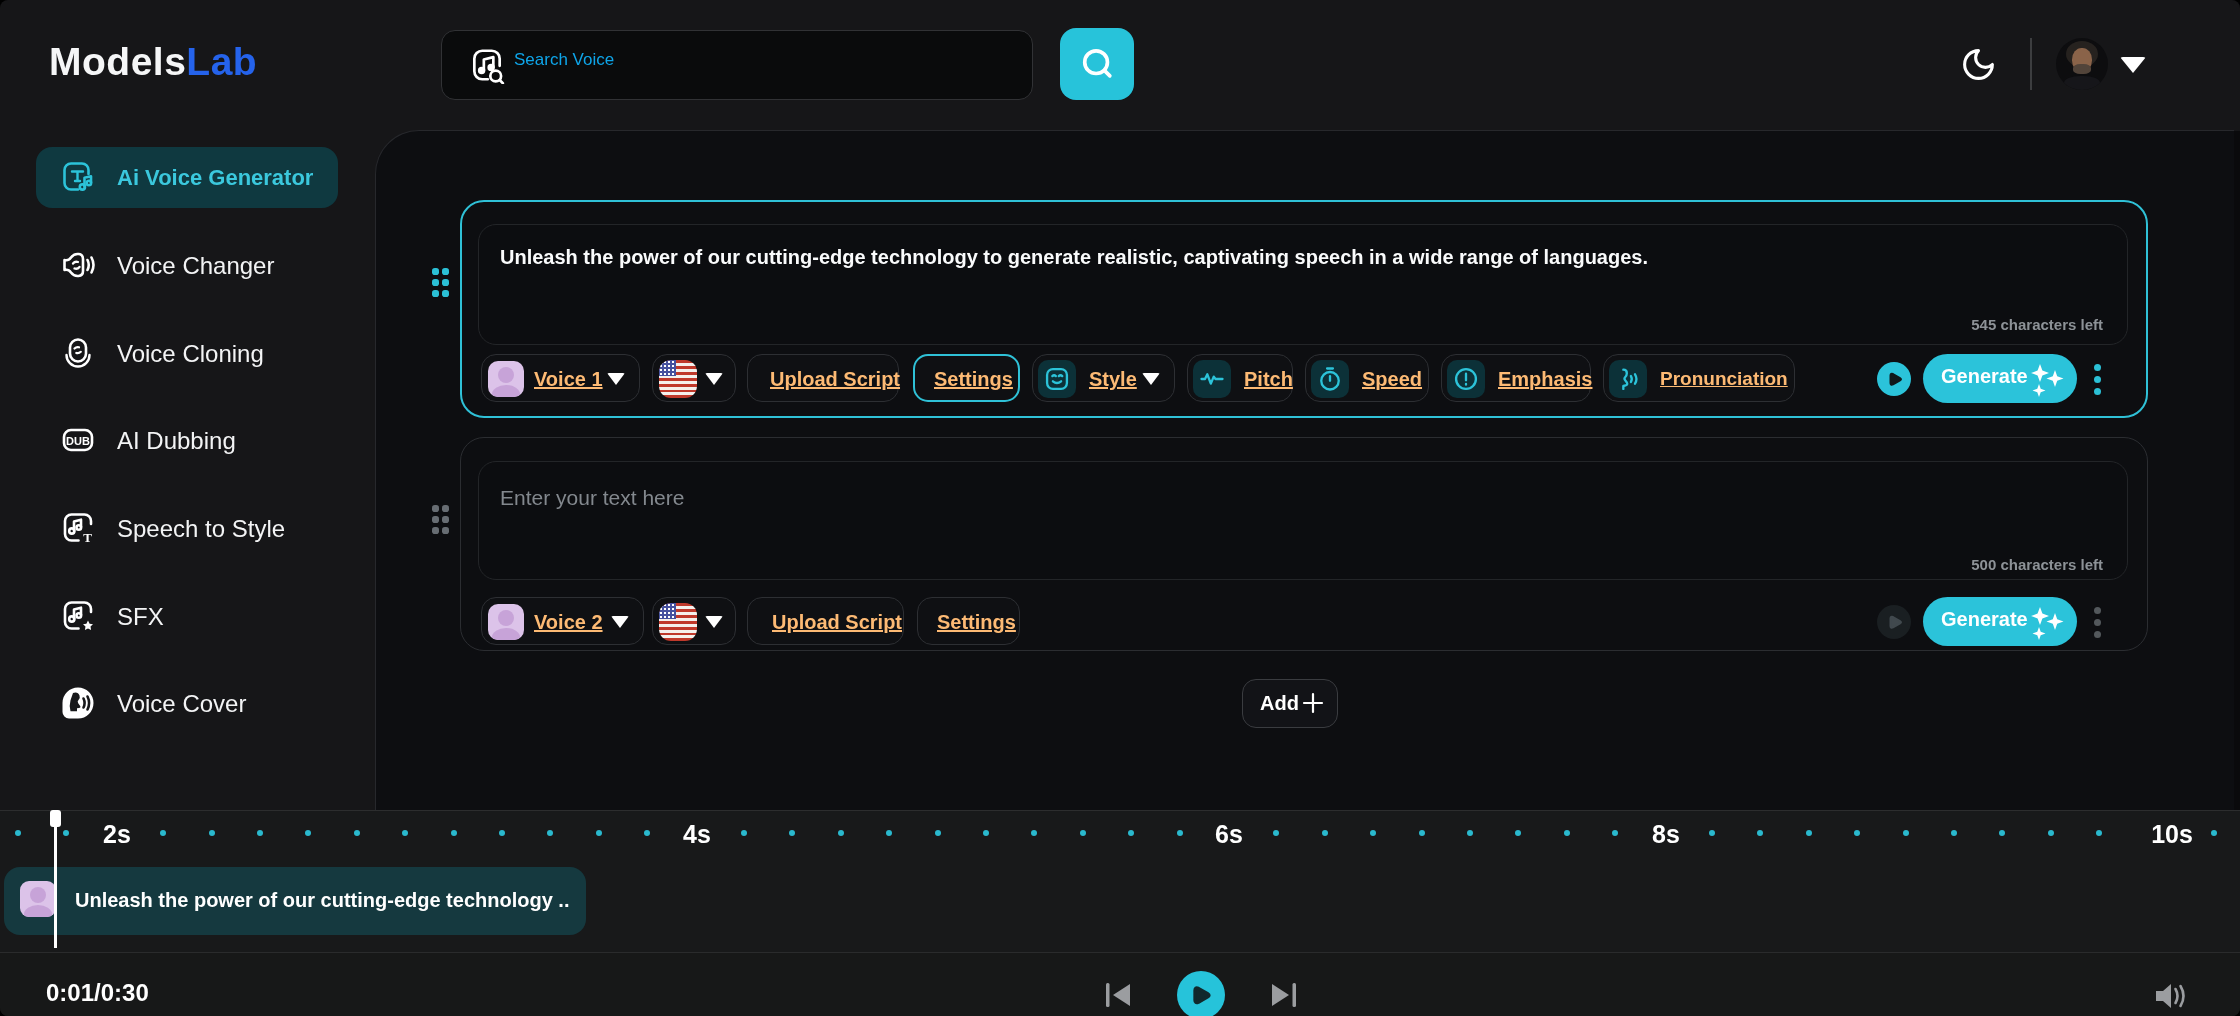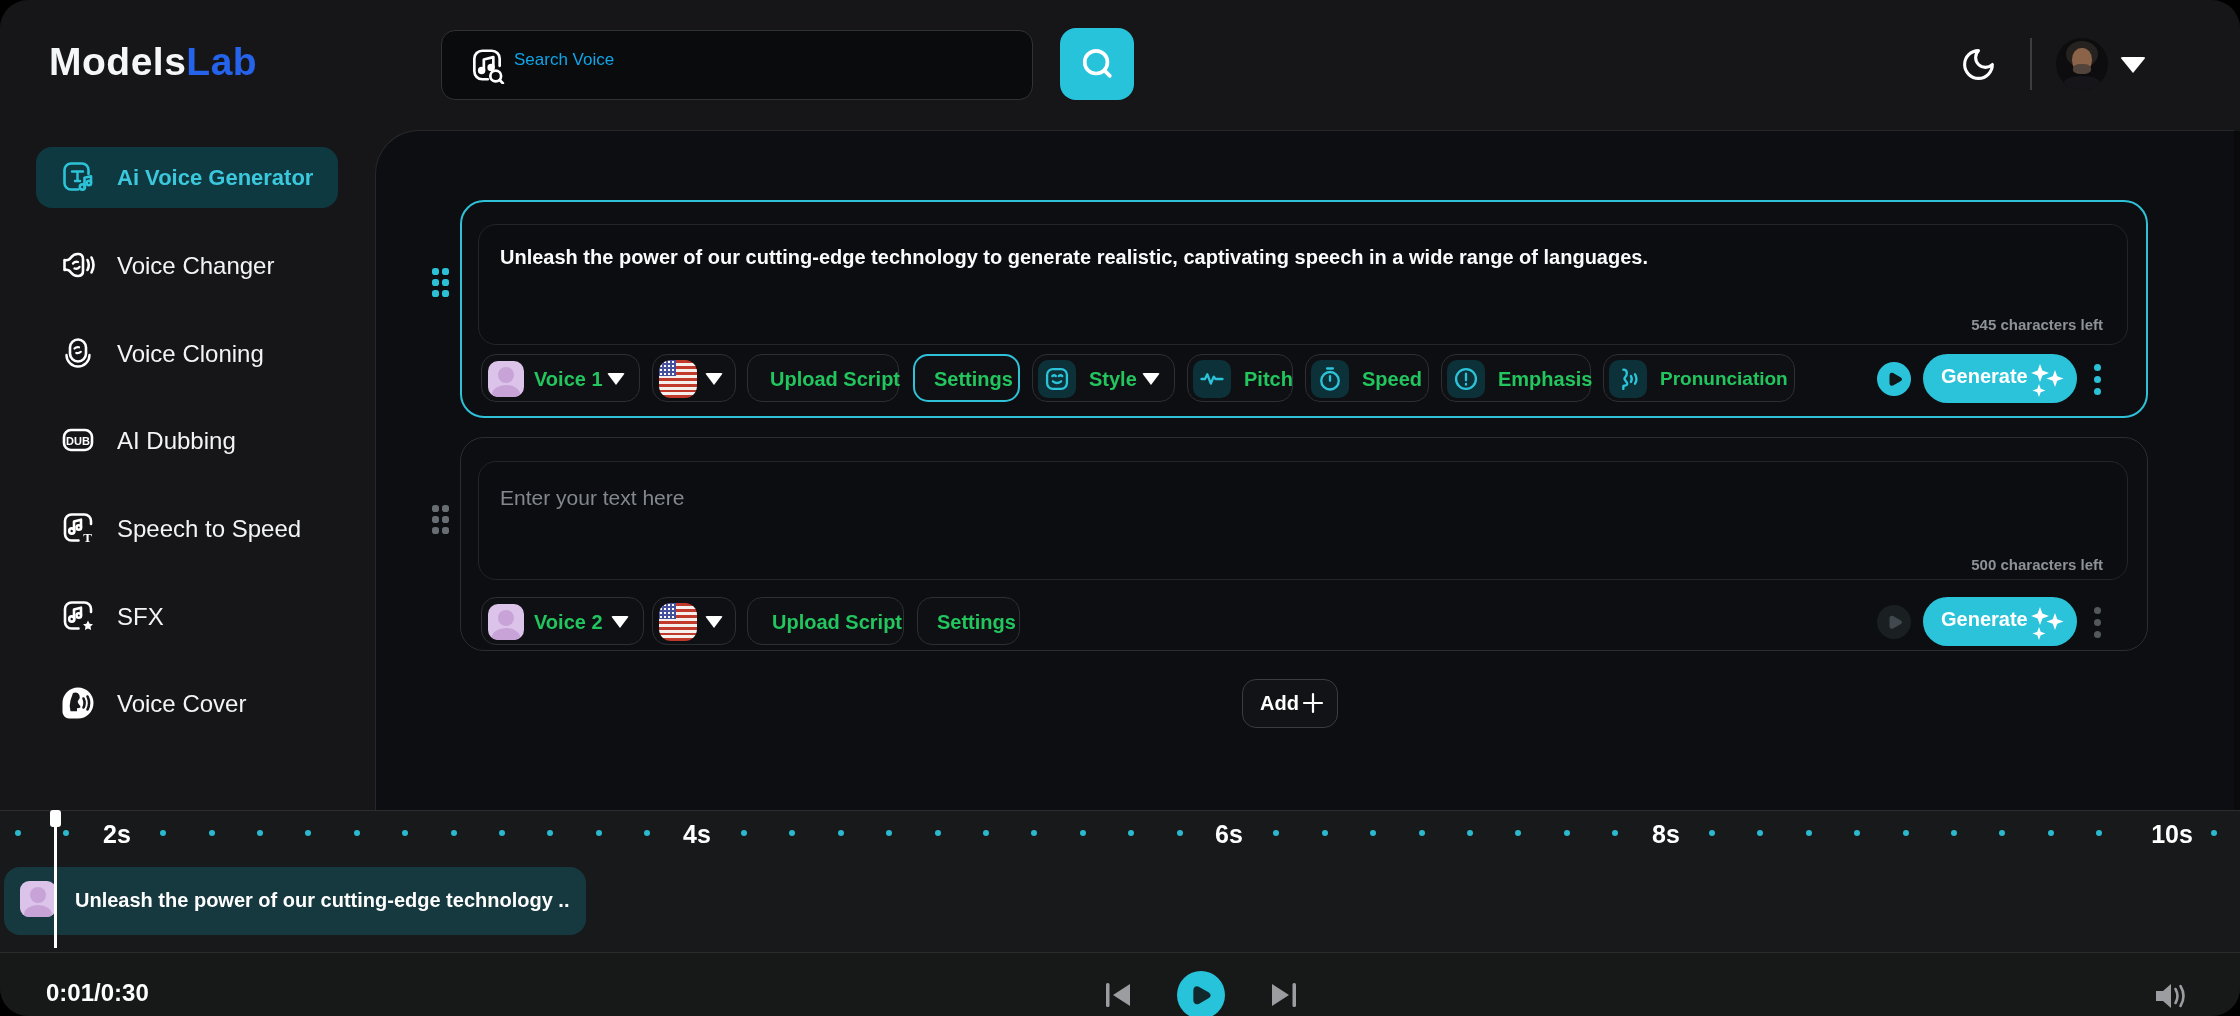"ModelsLab" .window { border-radius: 28px -> 8px }
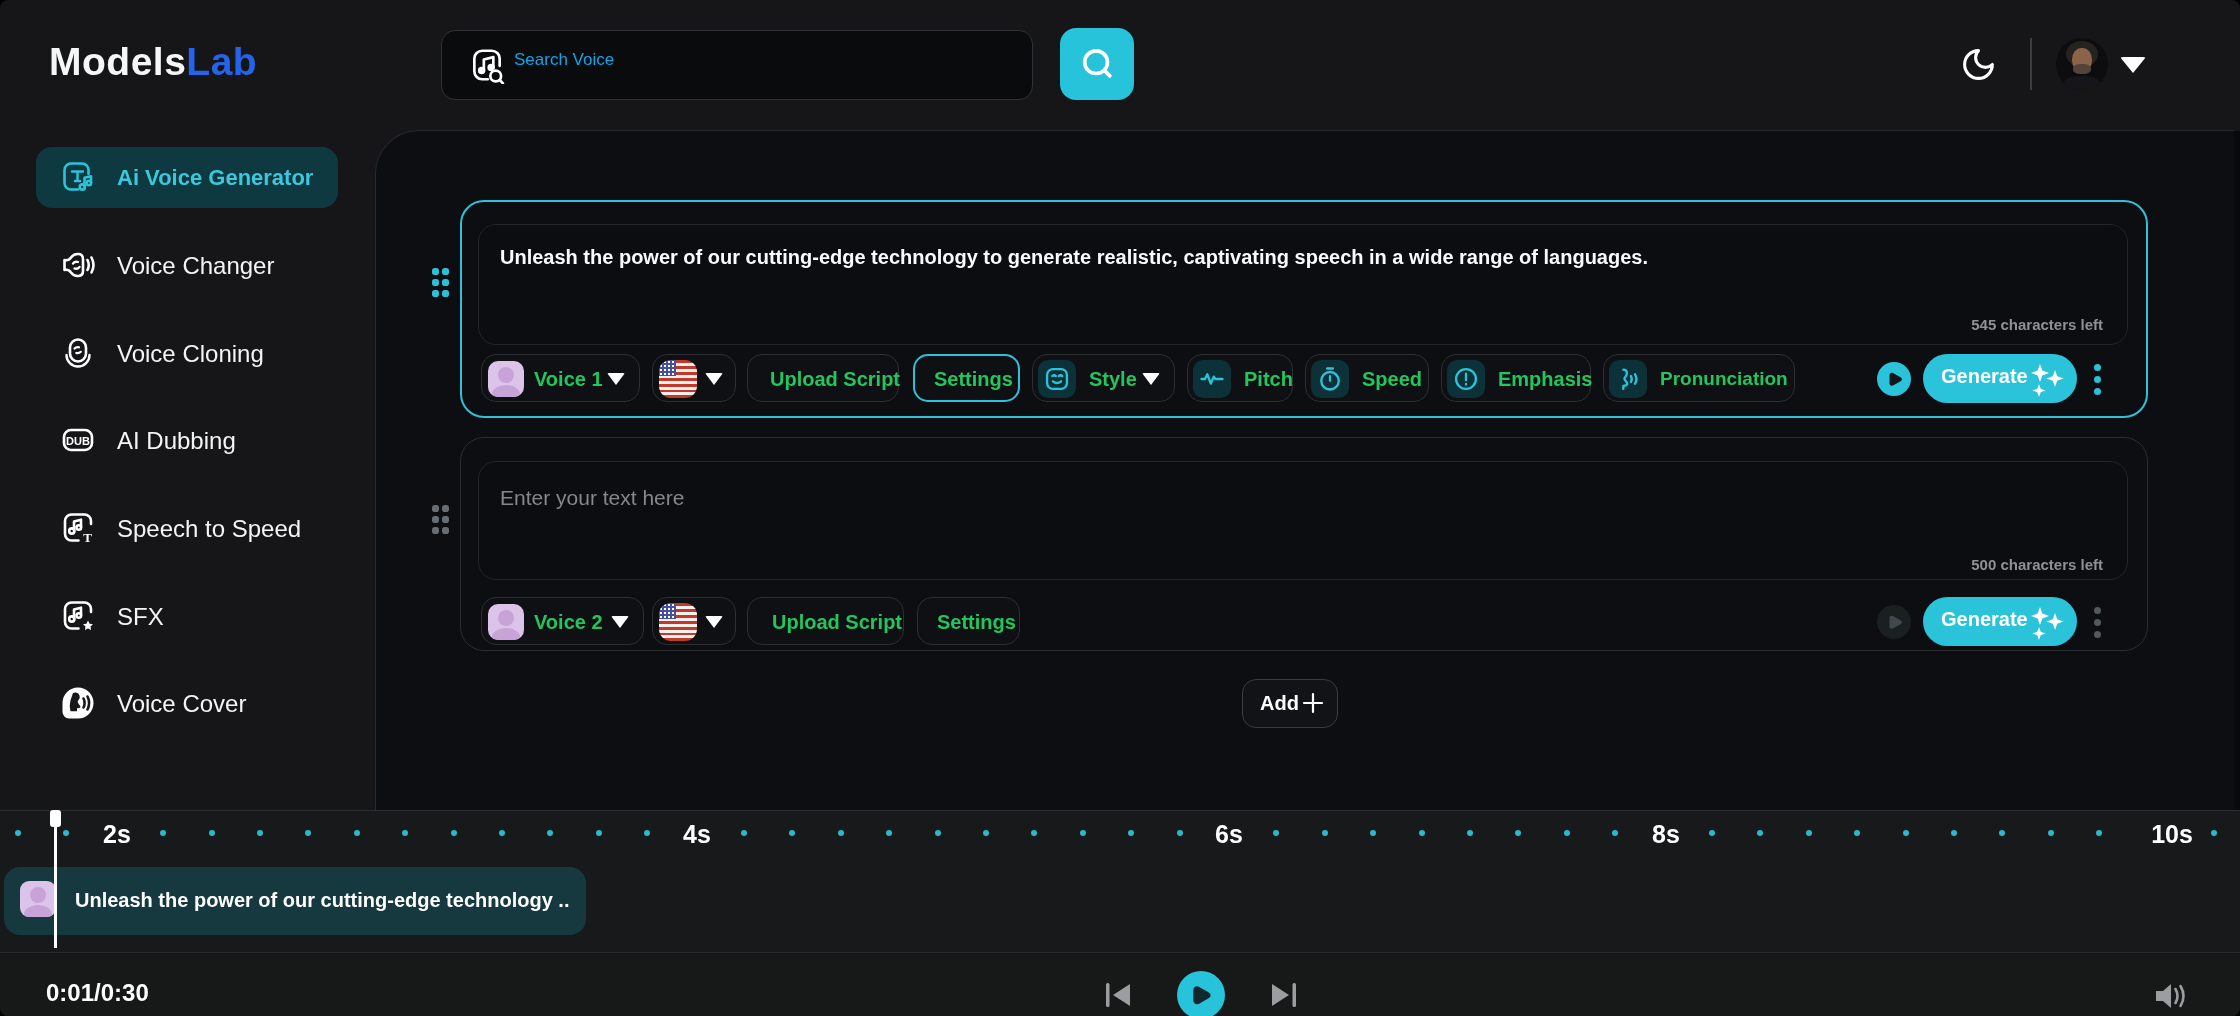"Voice 1" .pilltext { color: #22c55e -> #fdba74; text-decoration: none -> underline }
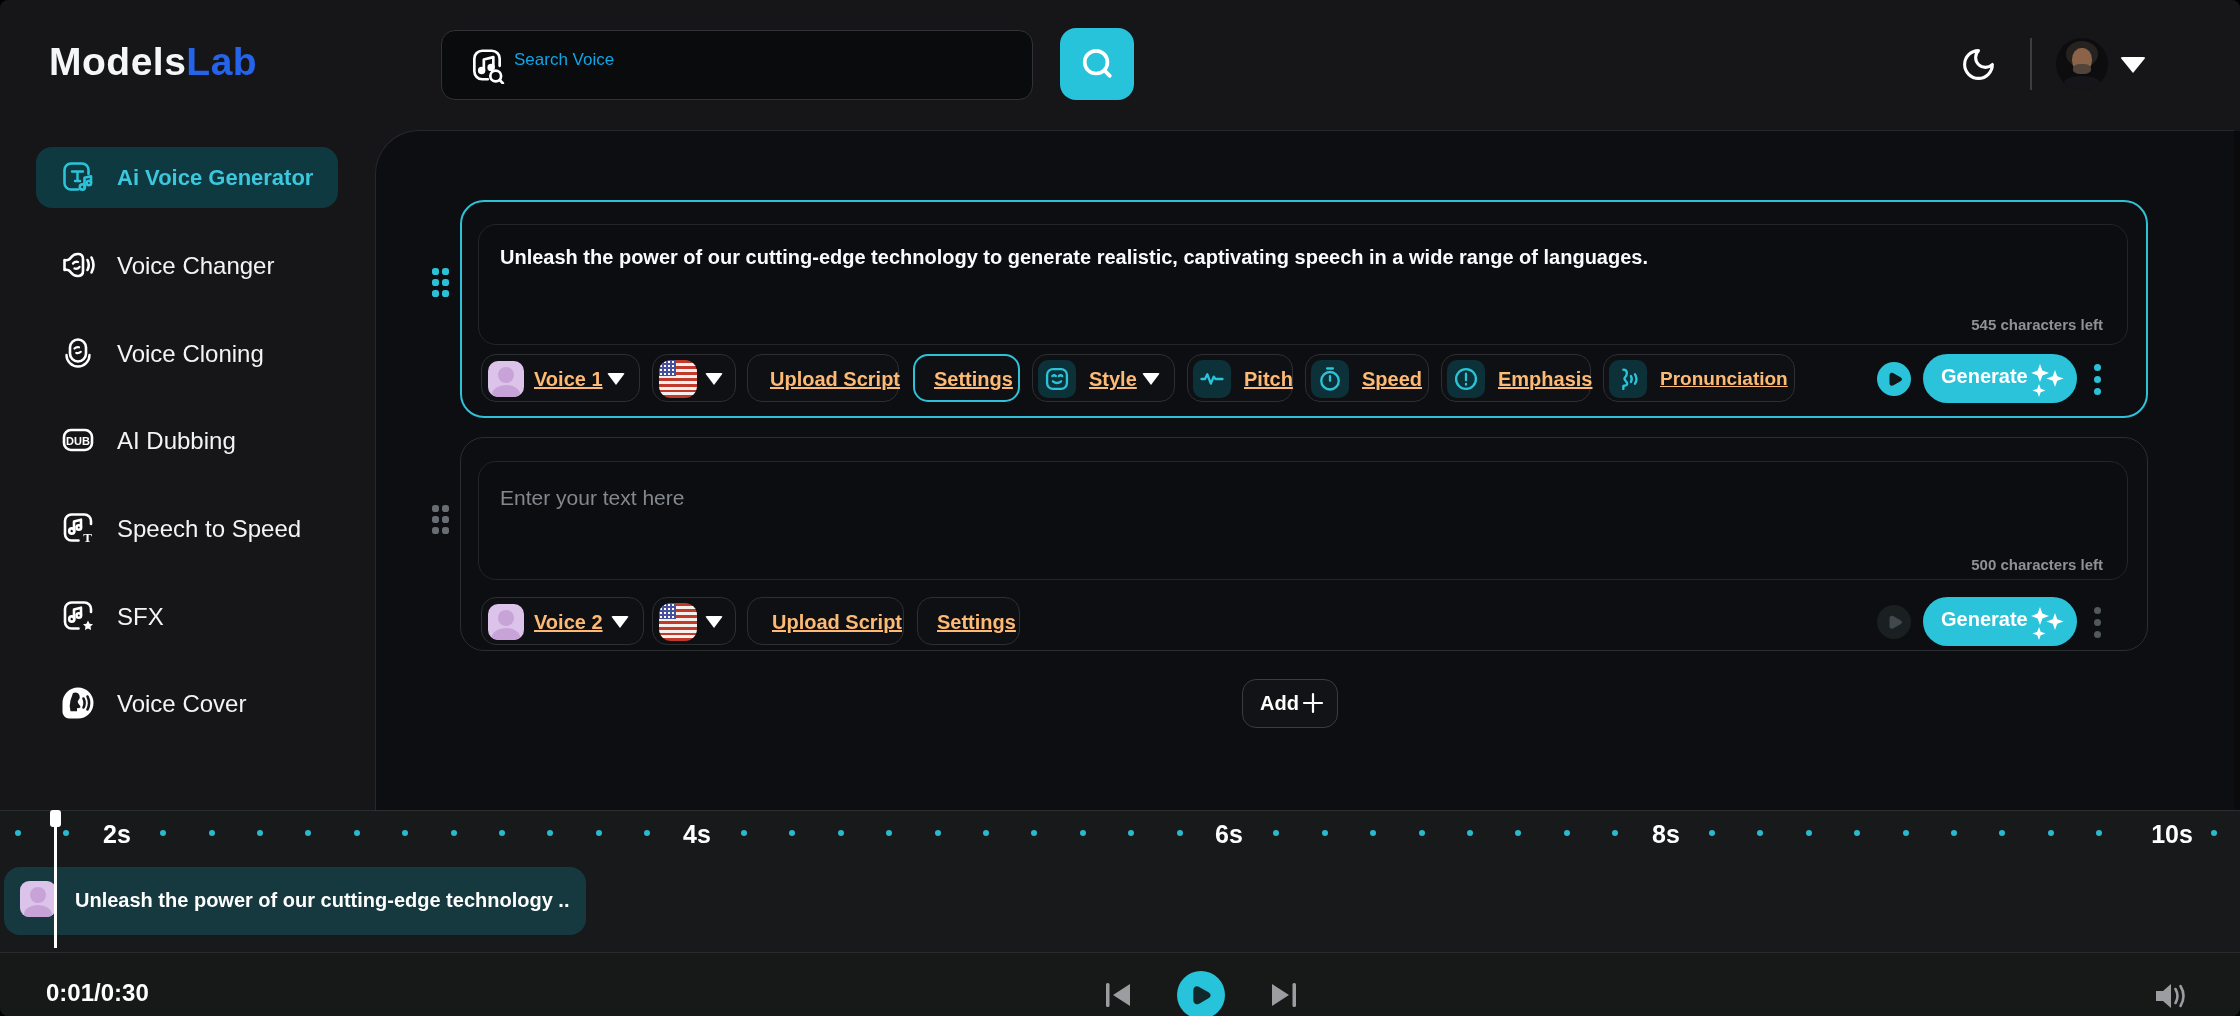"Speech to Speed" div.abs { text: Speed -> Style }
